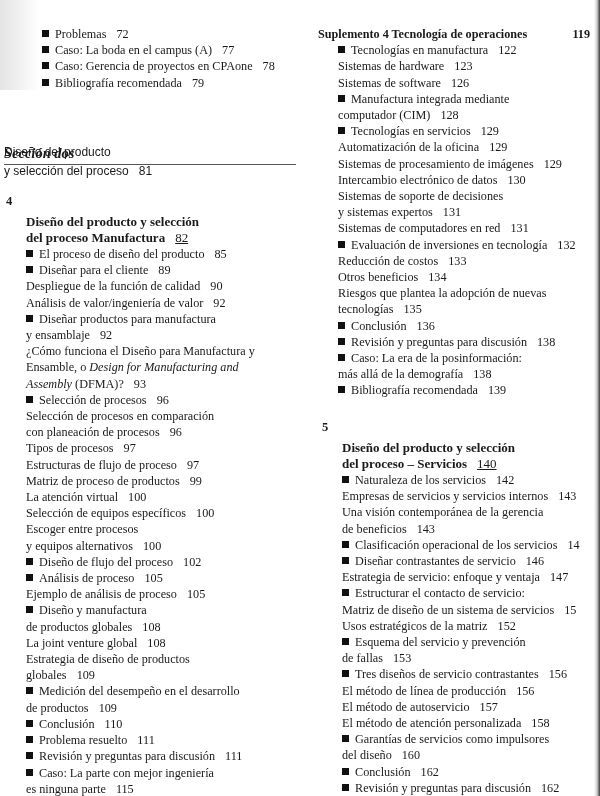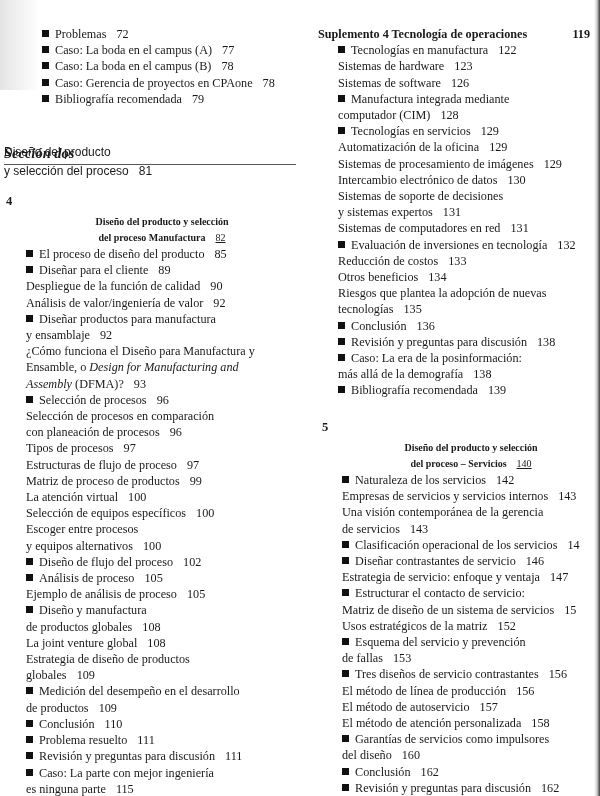"Caso: La boda en el campus (B)" div.line { html: <div><span></span><span>Caso: La boda en el campus (B)</span><span>78</span></div> -> none }
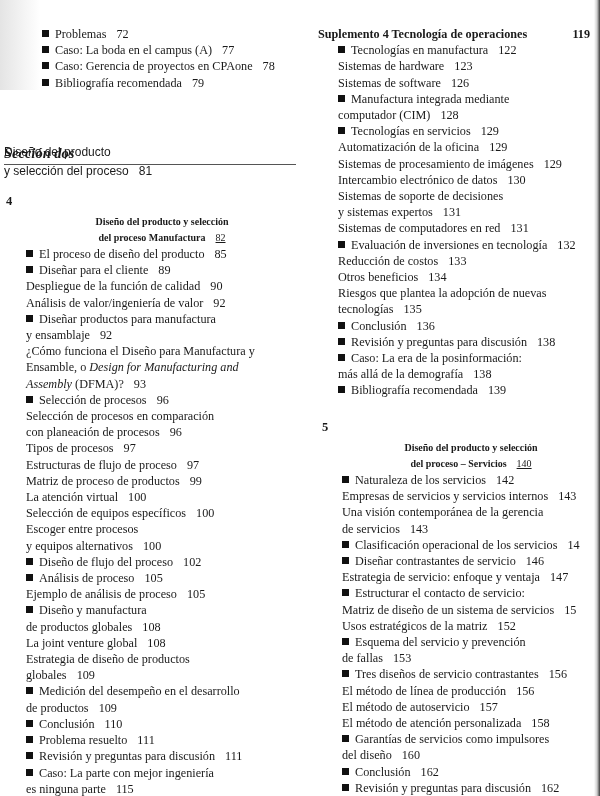"Diseño del producto y selección" .ch-title { font-size: 10px -> 13px; text-align: center -> none }
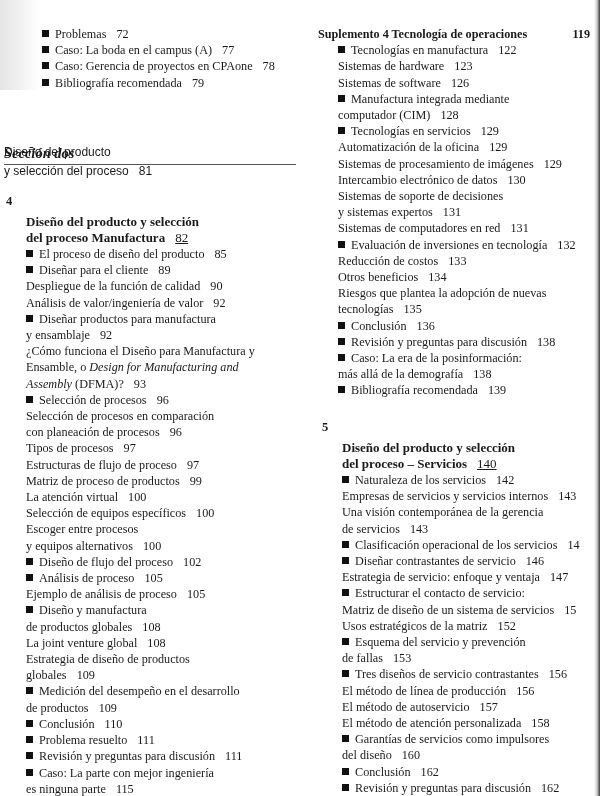"de servicios" span { text: servicios -> beneficios }
